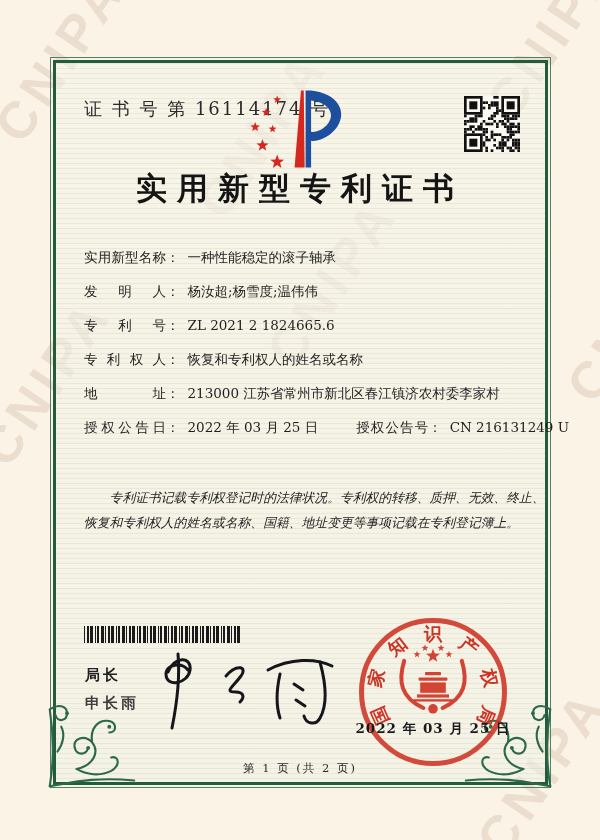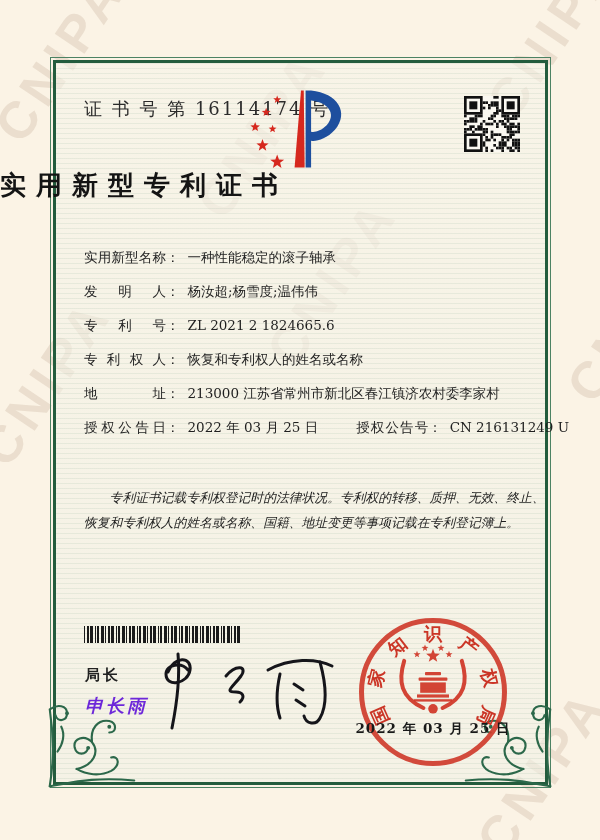"实用新型专利证书" .title { font-size: 26px -> 31px; text-align: none -> center }
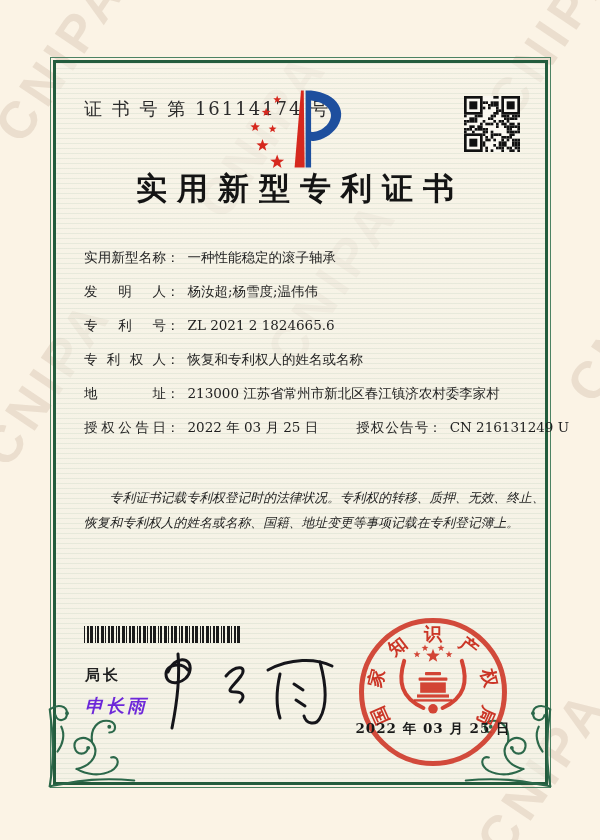"申长雨" .sig-name { color: #6d28d9 -> #404040; font-size: 18px -> 15px; font-style: italic -> none }
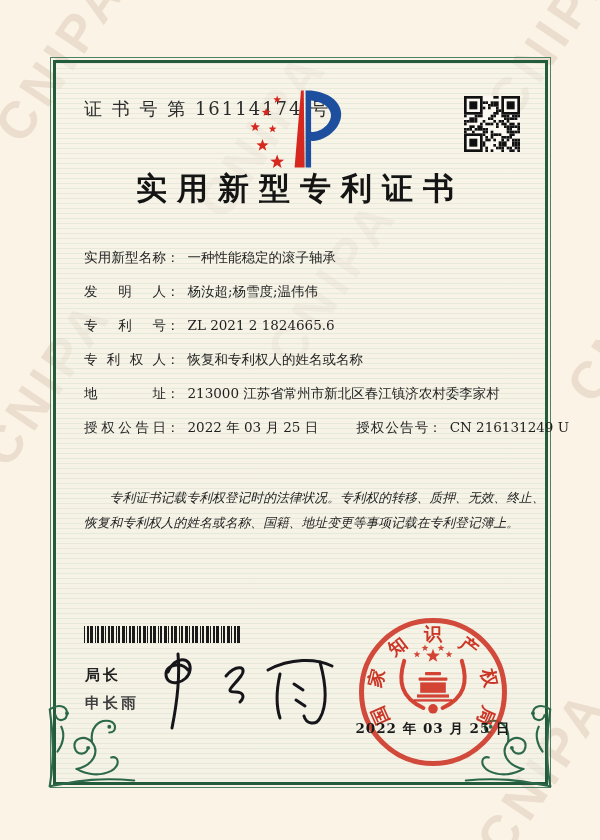"第 1 页 (共 2" div.pageinfo { html: none -> <div>第 1 页 (共 2 页)</div> }
